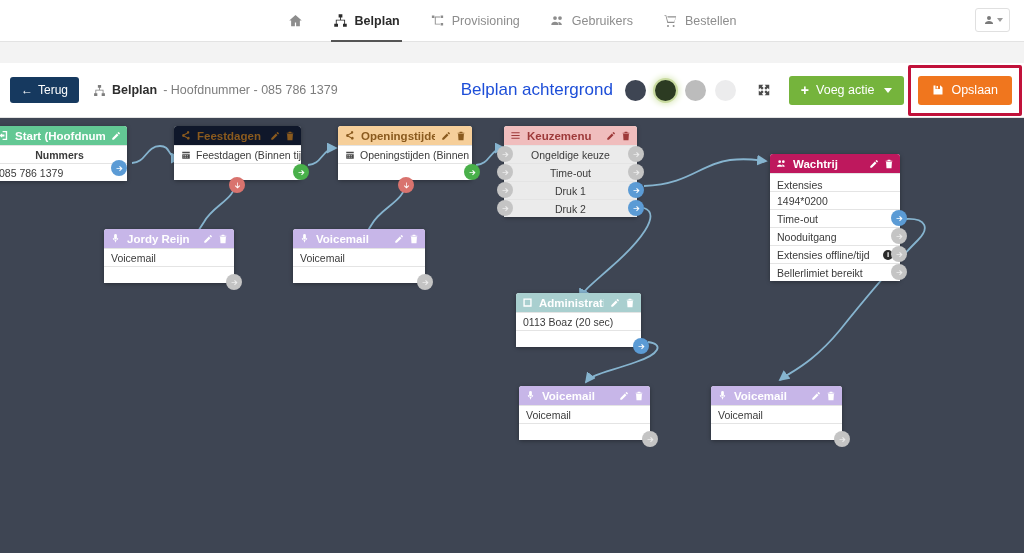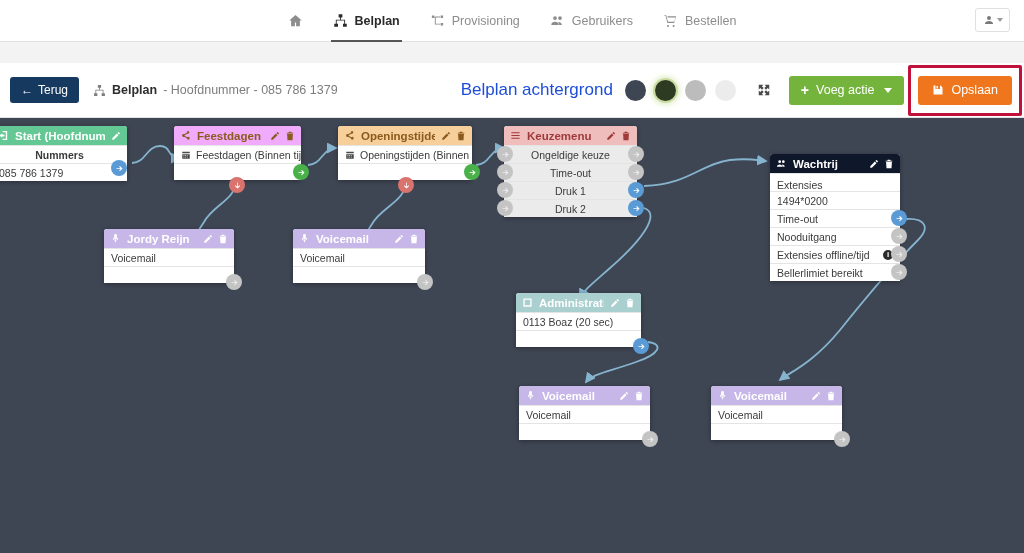"Feestdagen" div.node-hd { background: #f0abfc -> #0f172a }
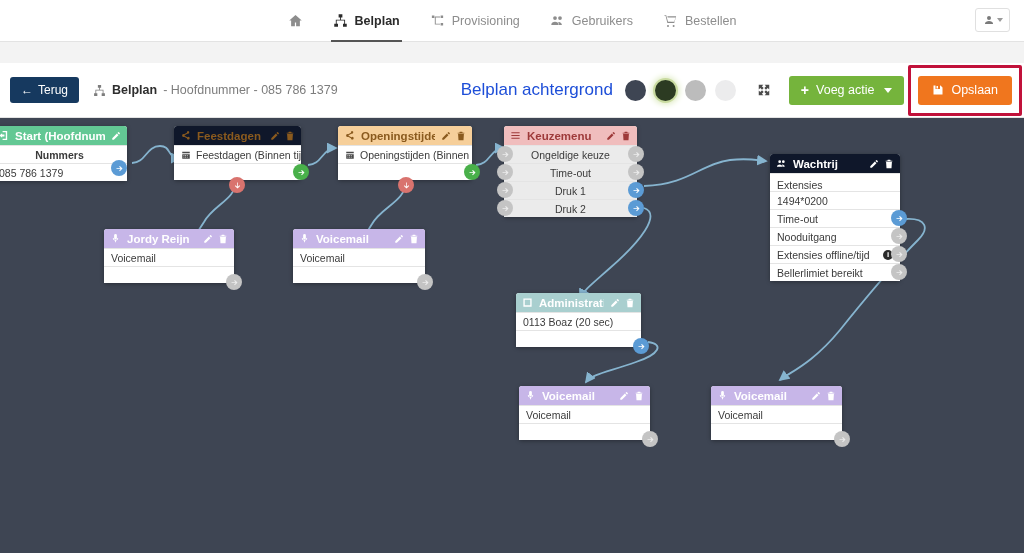"Wachtrij" div.node-hd { background: #0f172a -> #be185d }
